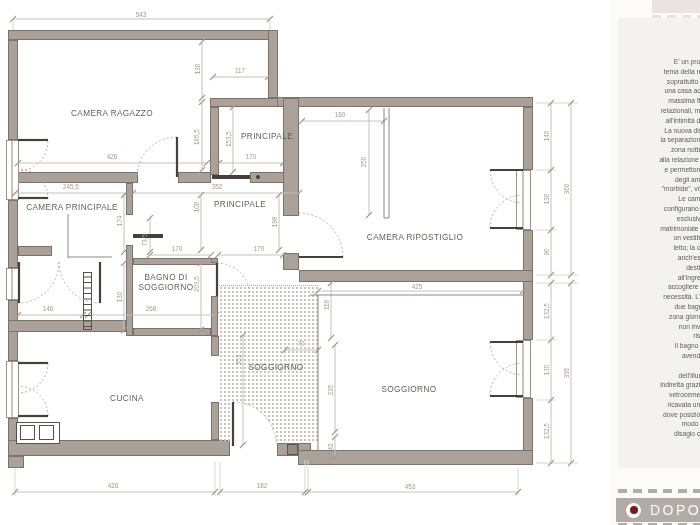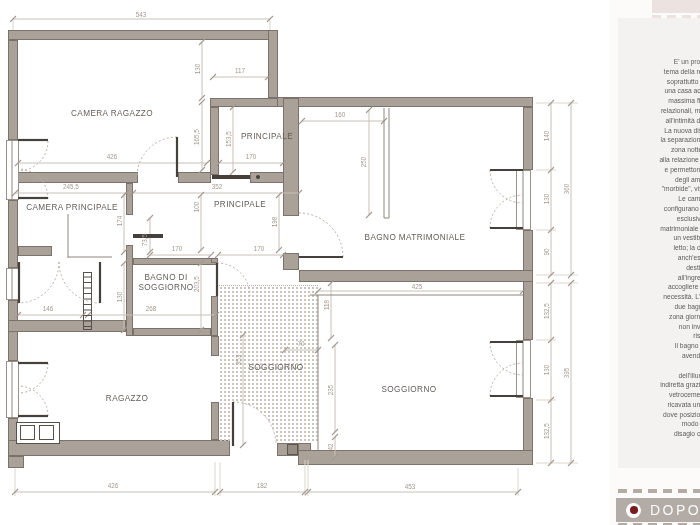"BAGNO MATRIMONIALE" div.room-label { text: BAGNO MATRIMONIALE -> CAMERA RIPOSTIGLIO }
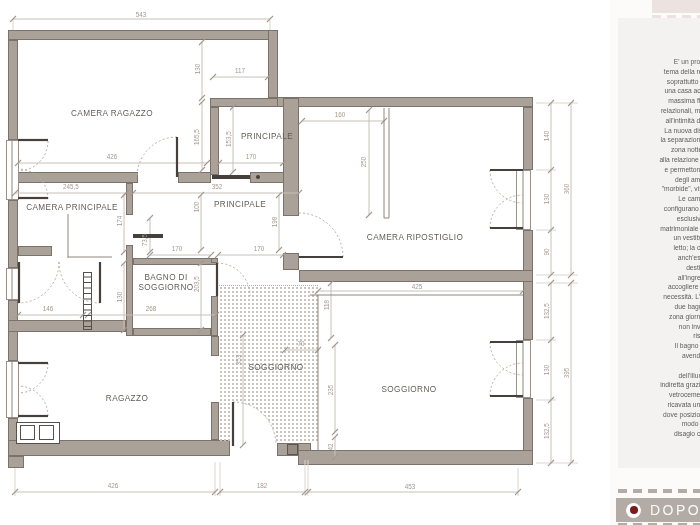"RAGAZZO" div.room-label { text: RAGAZZO -> CUCINA }
